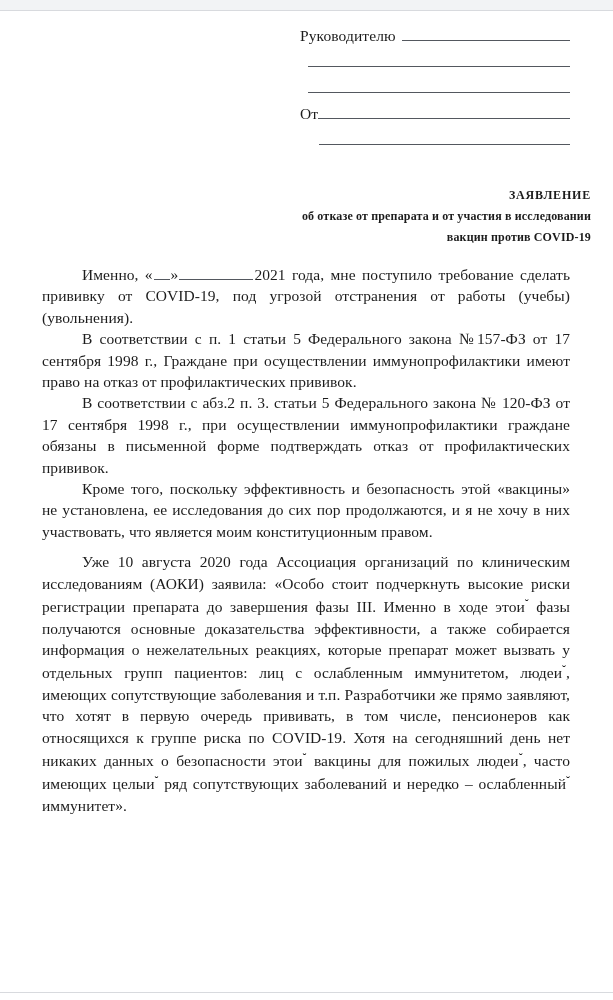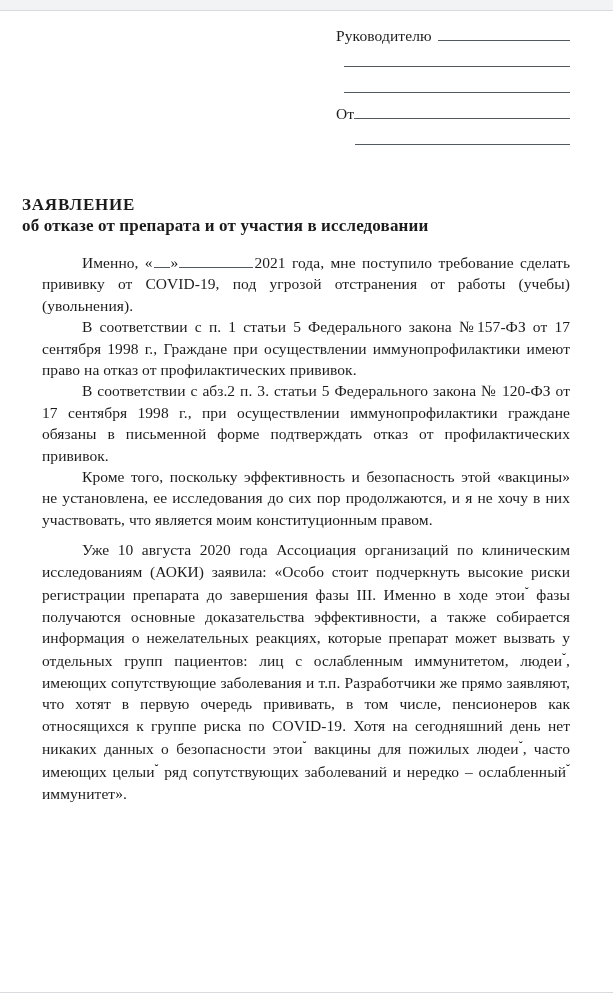"Руководителю" .addr-row { margin-left: 36px -> none }
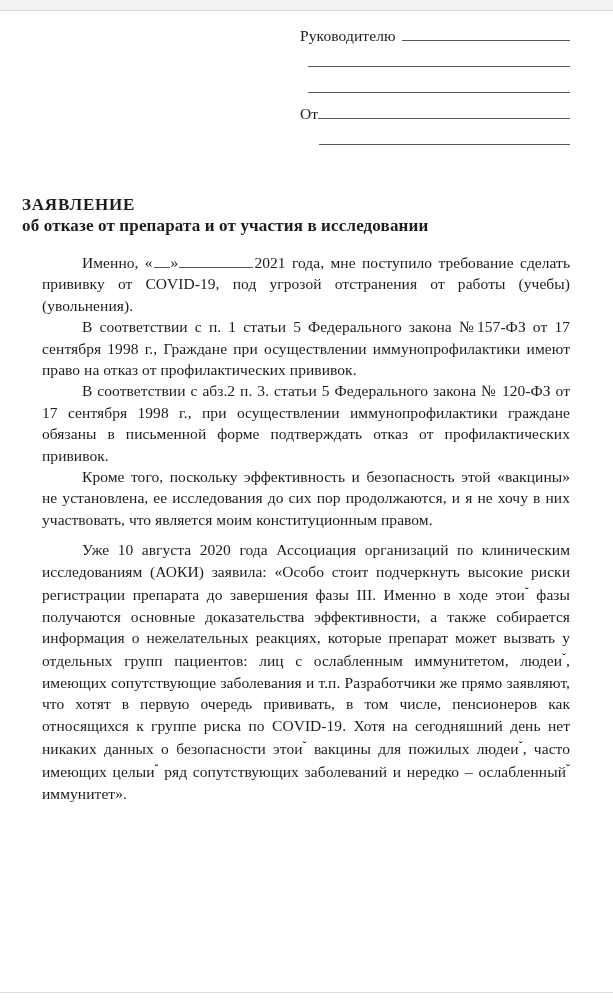"ЗАЯВЛЕНИЕ" #title-block { font-size: 17px -> 12px; margin: 25px 22px 0 22px -> 16px 22px 0 22px; text-align: left -> right }
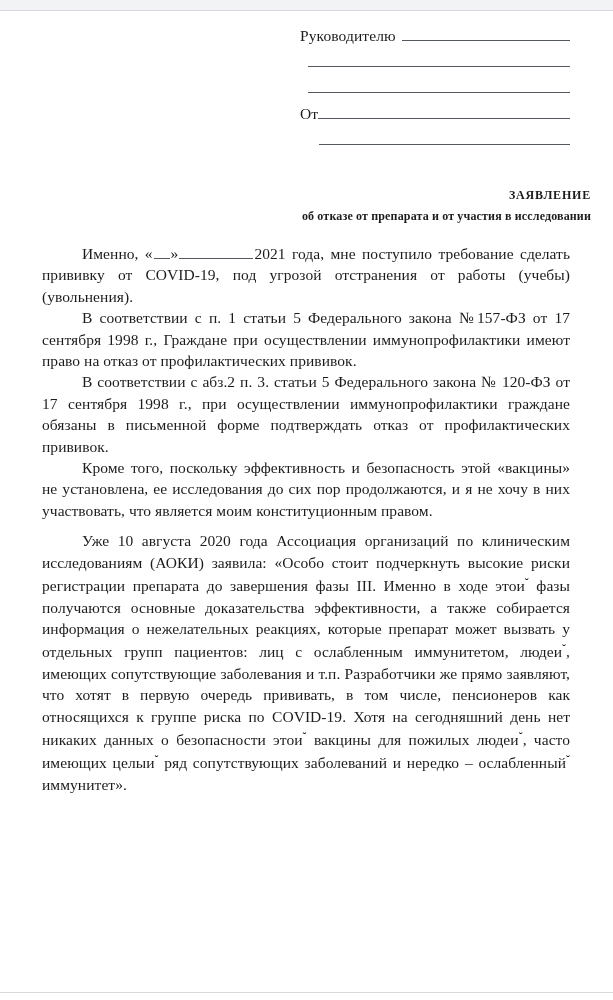"вакцин против COVID-19" span.t-line { html: none -> <span>вакцин против COVID-19</span> }
